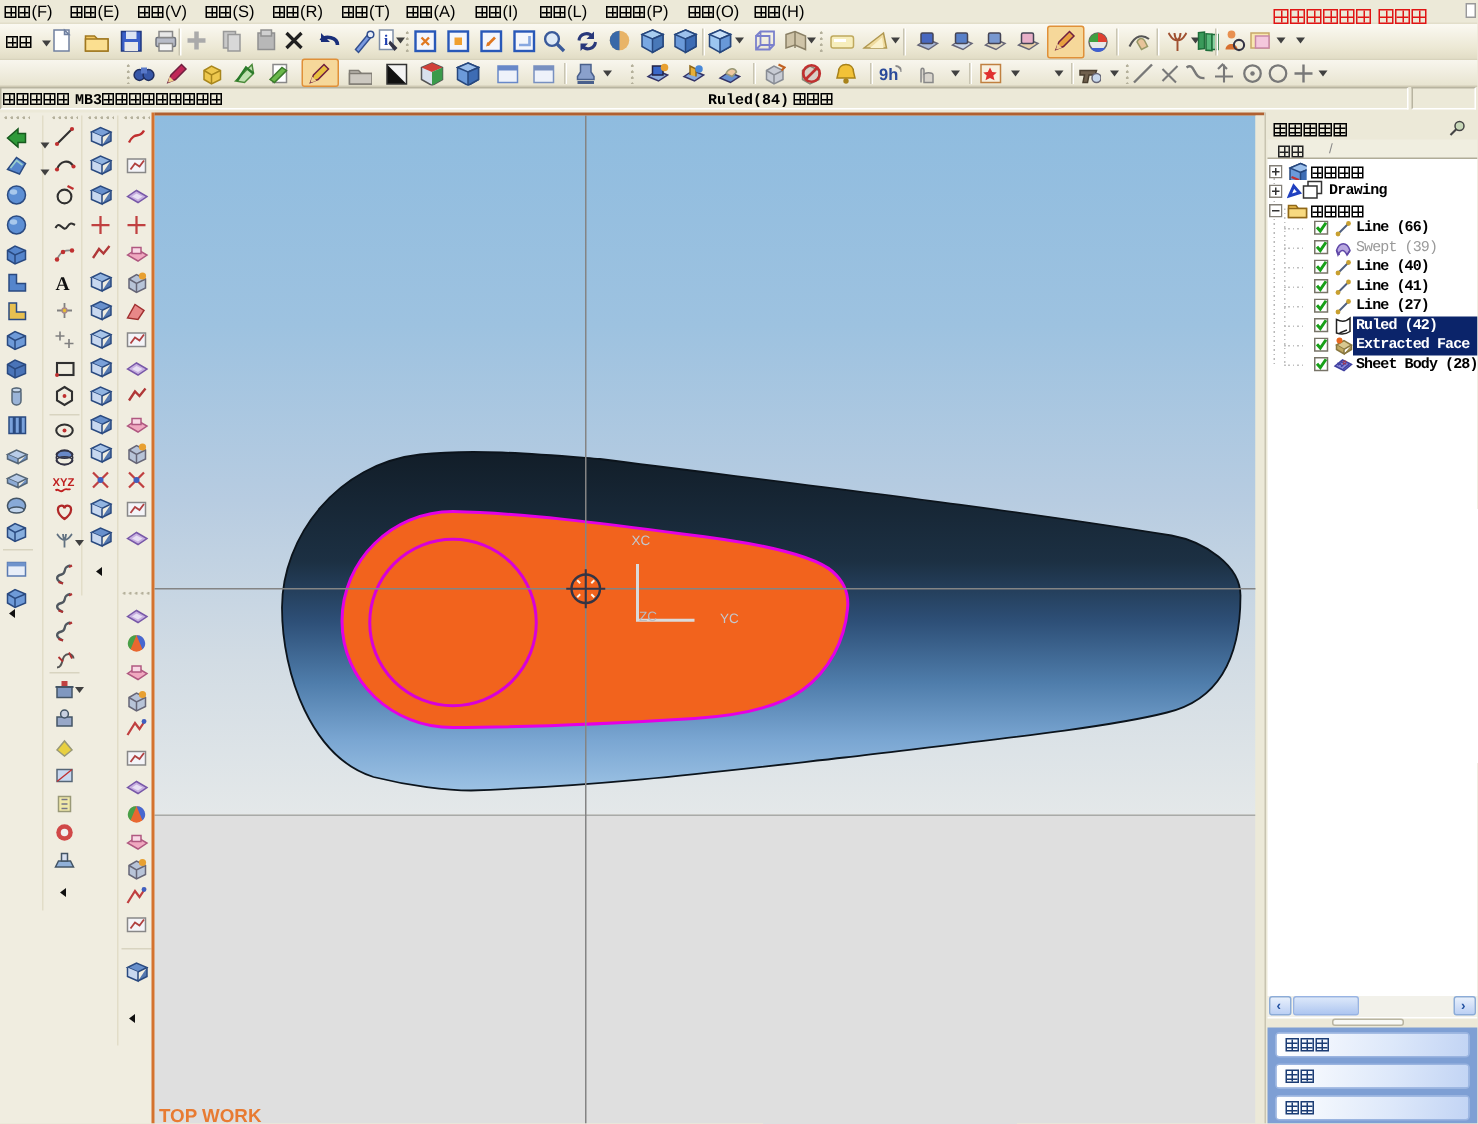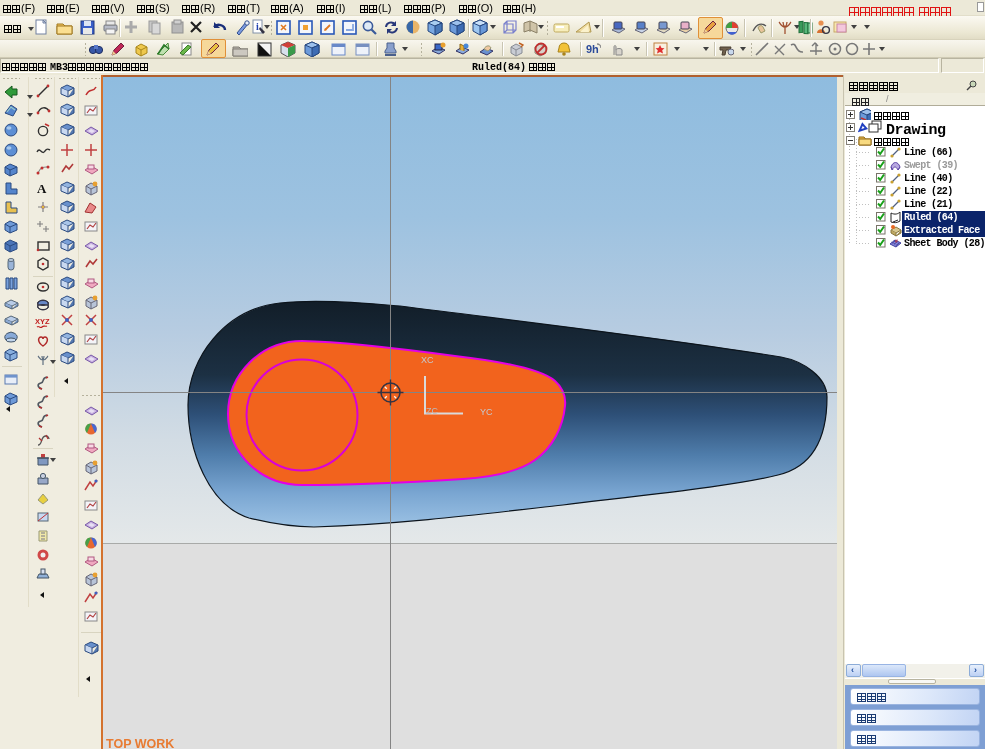"Drawing" span.abs { font-size: 15px -> 10px }
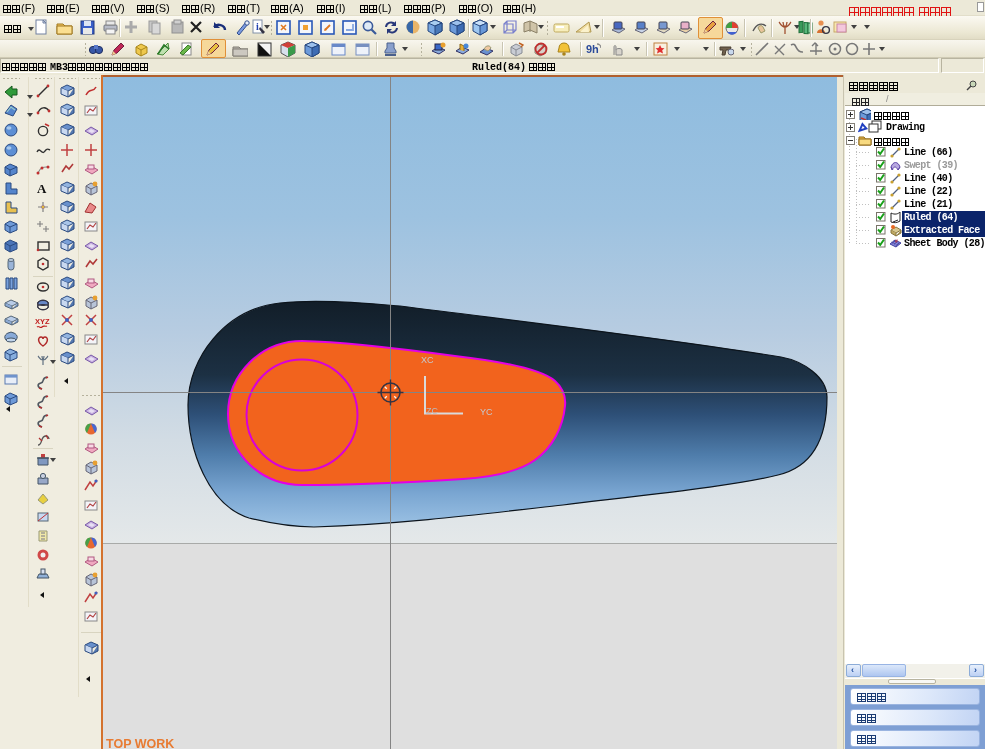"Swept (39)" span.abs { font-weight: bold -> normal }
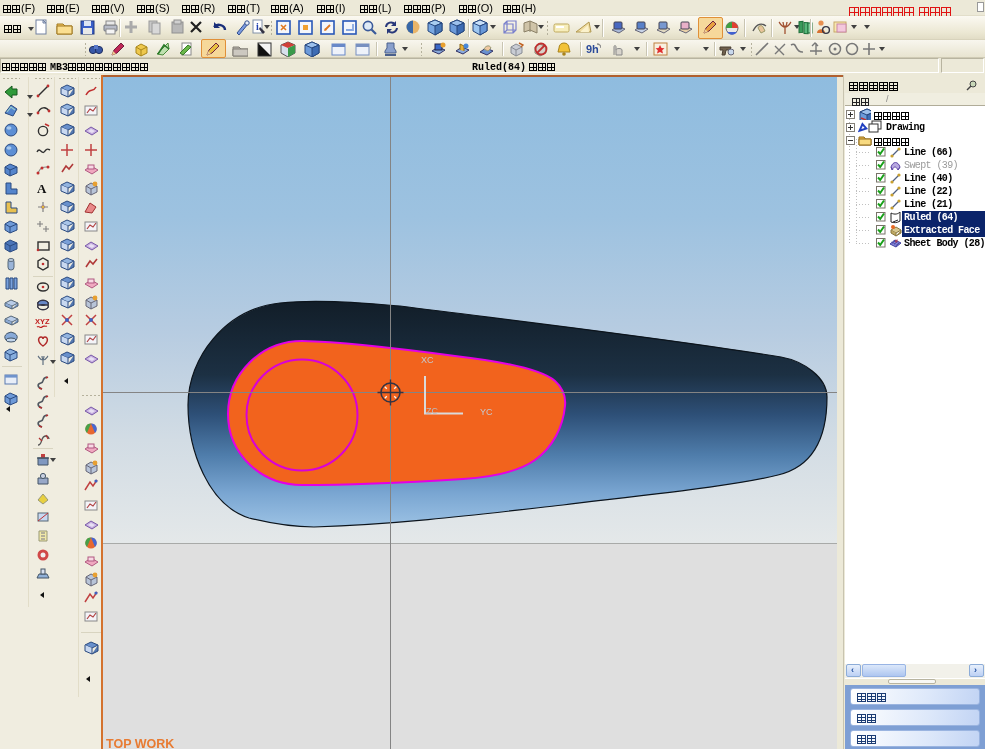"Line (22)" span.abs { text: 22 -> 41 }
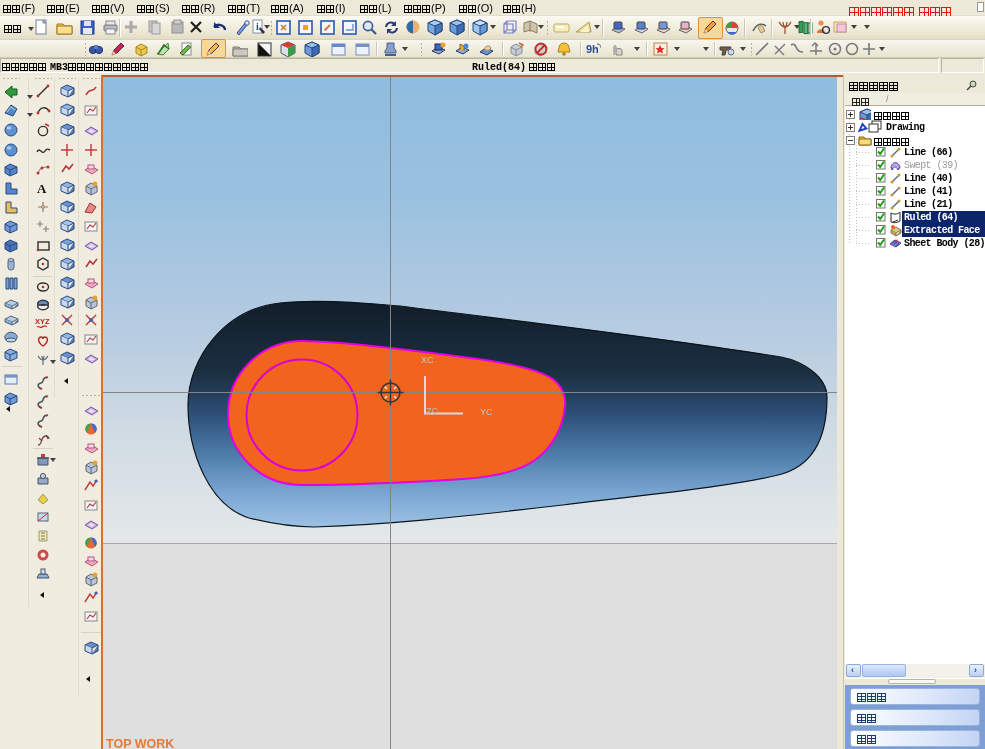"Line (21)" span.abs { text: 21 -> 27 }
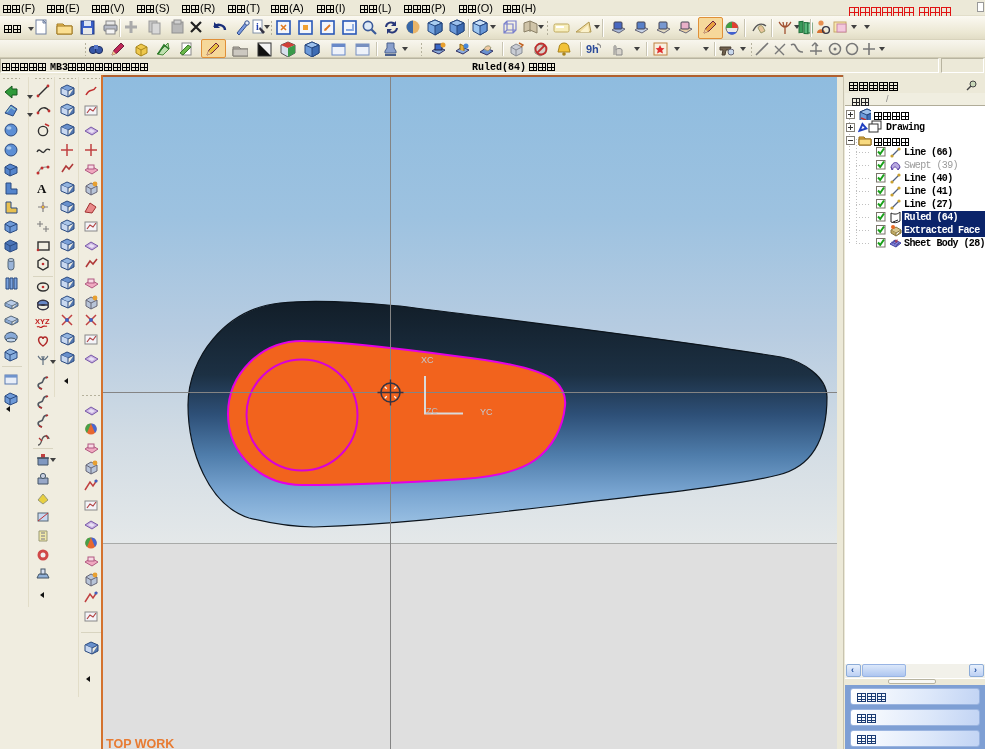"Ruled (64)" span.abs { text: 64 -> 42 }
